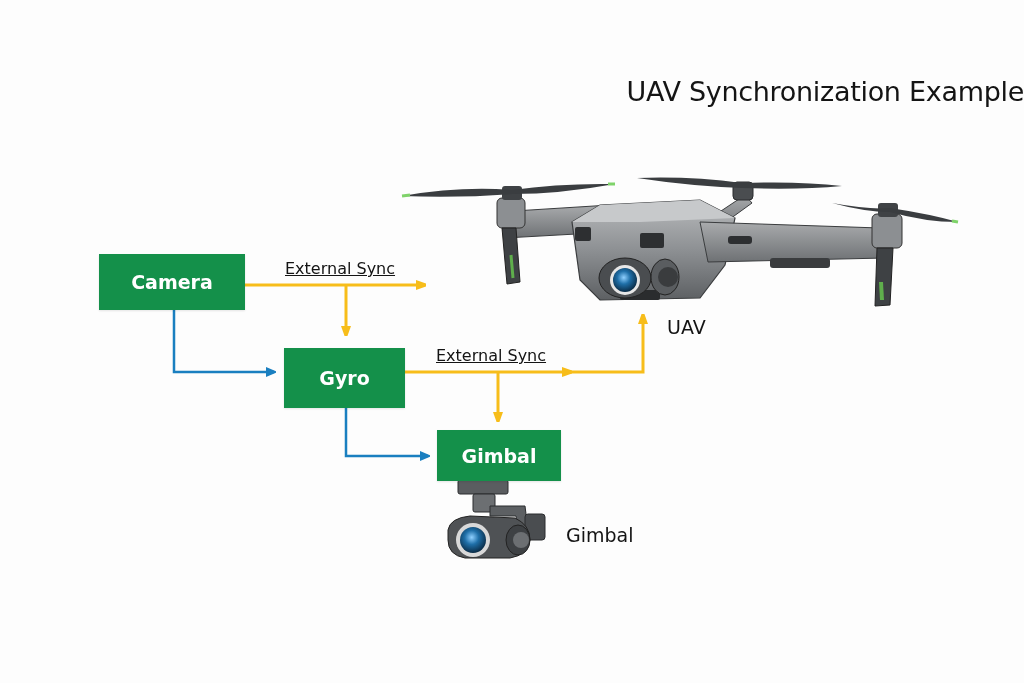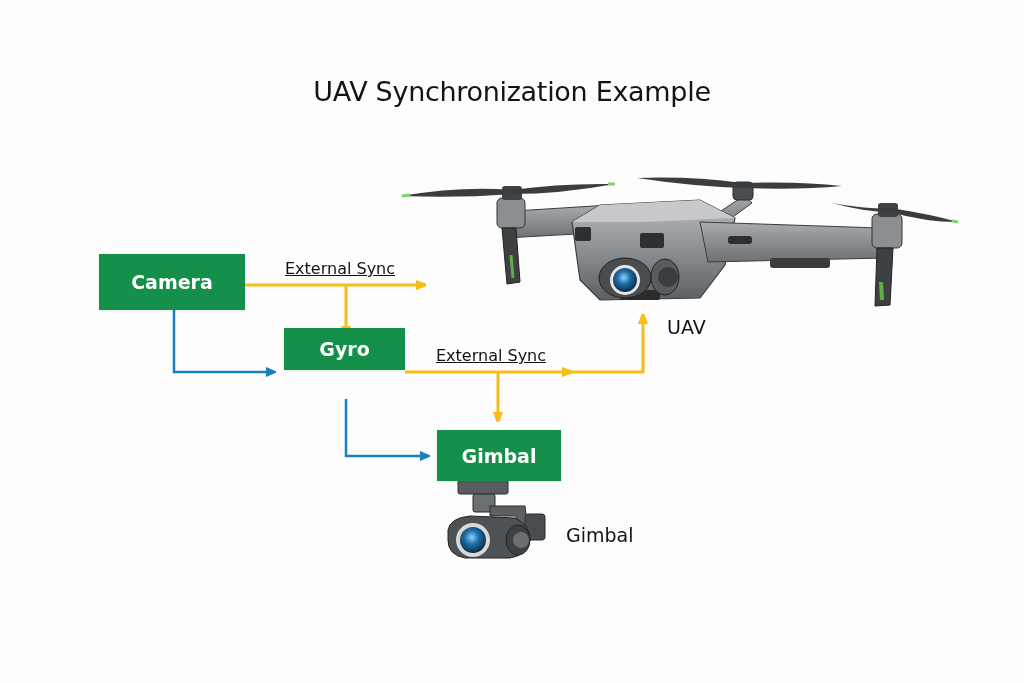"UAV Synchronization Example" .title { text-align: center -> right }
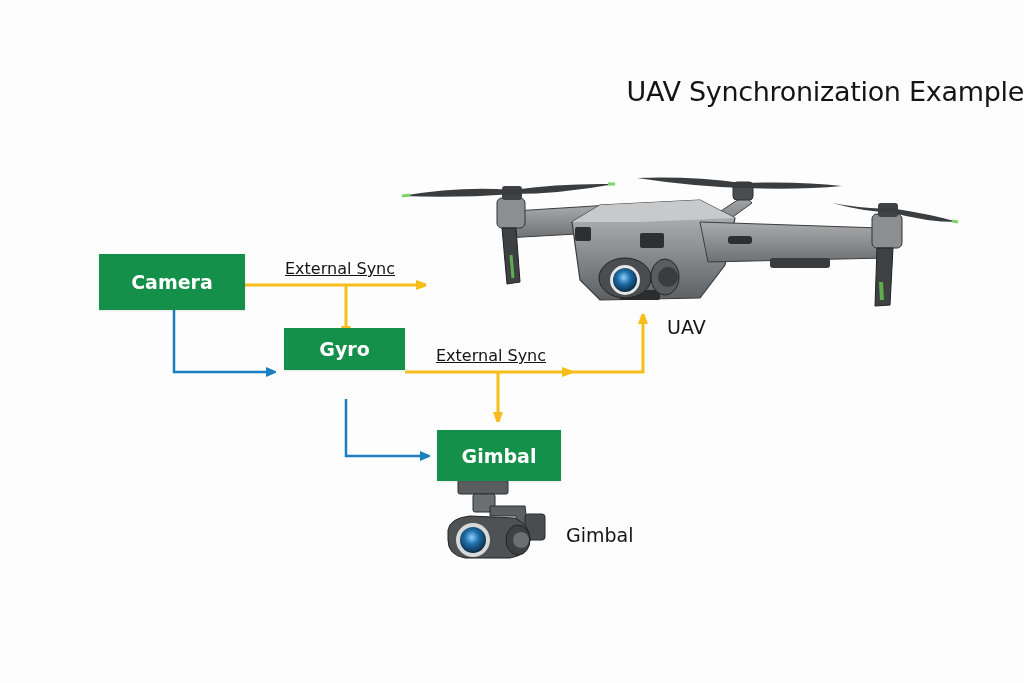"Gyro" div.box { height: 42px -> 60px; top: 328px -> 348px }
